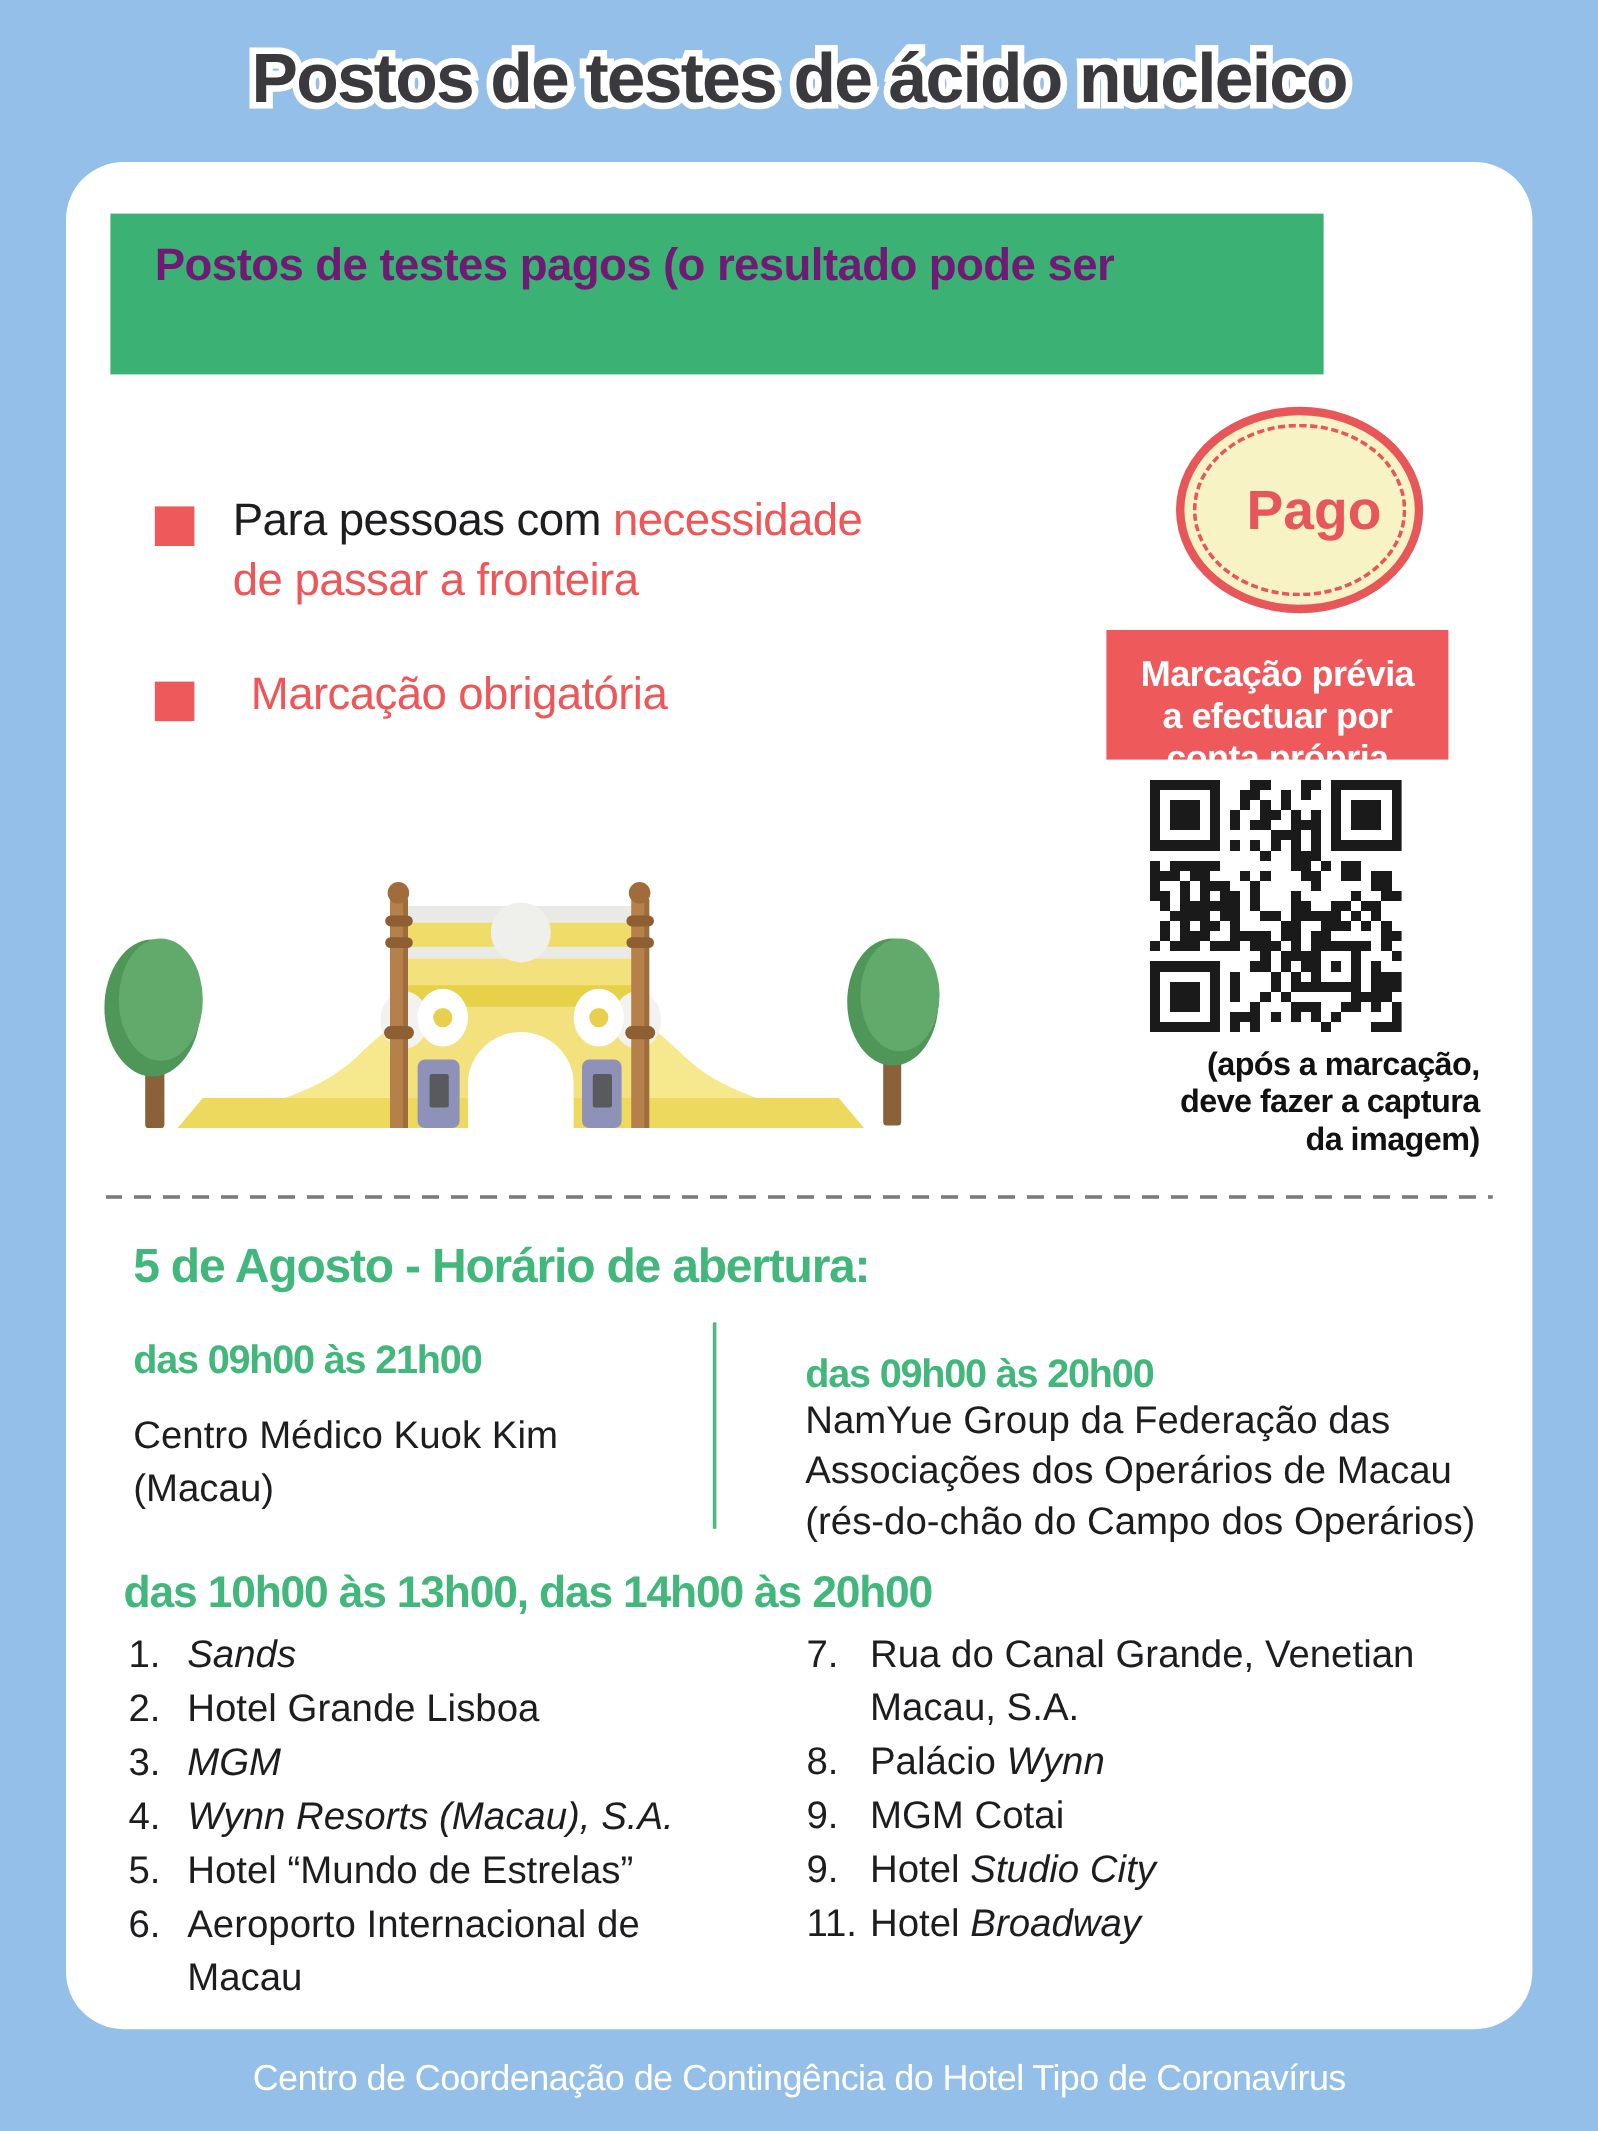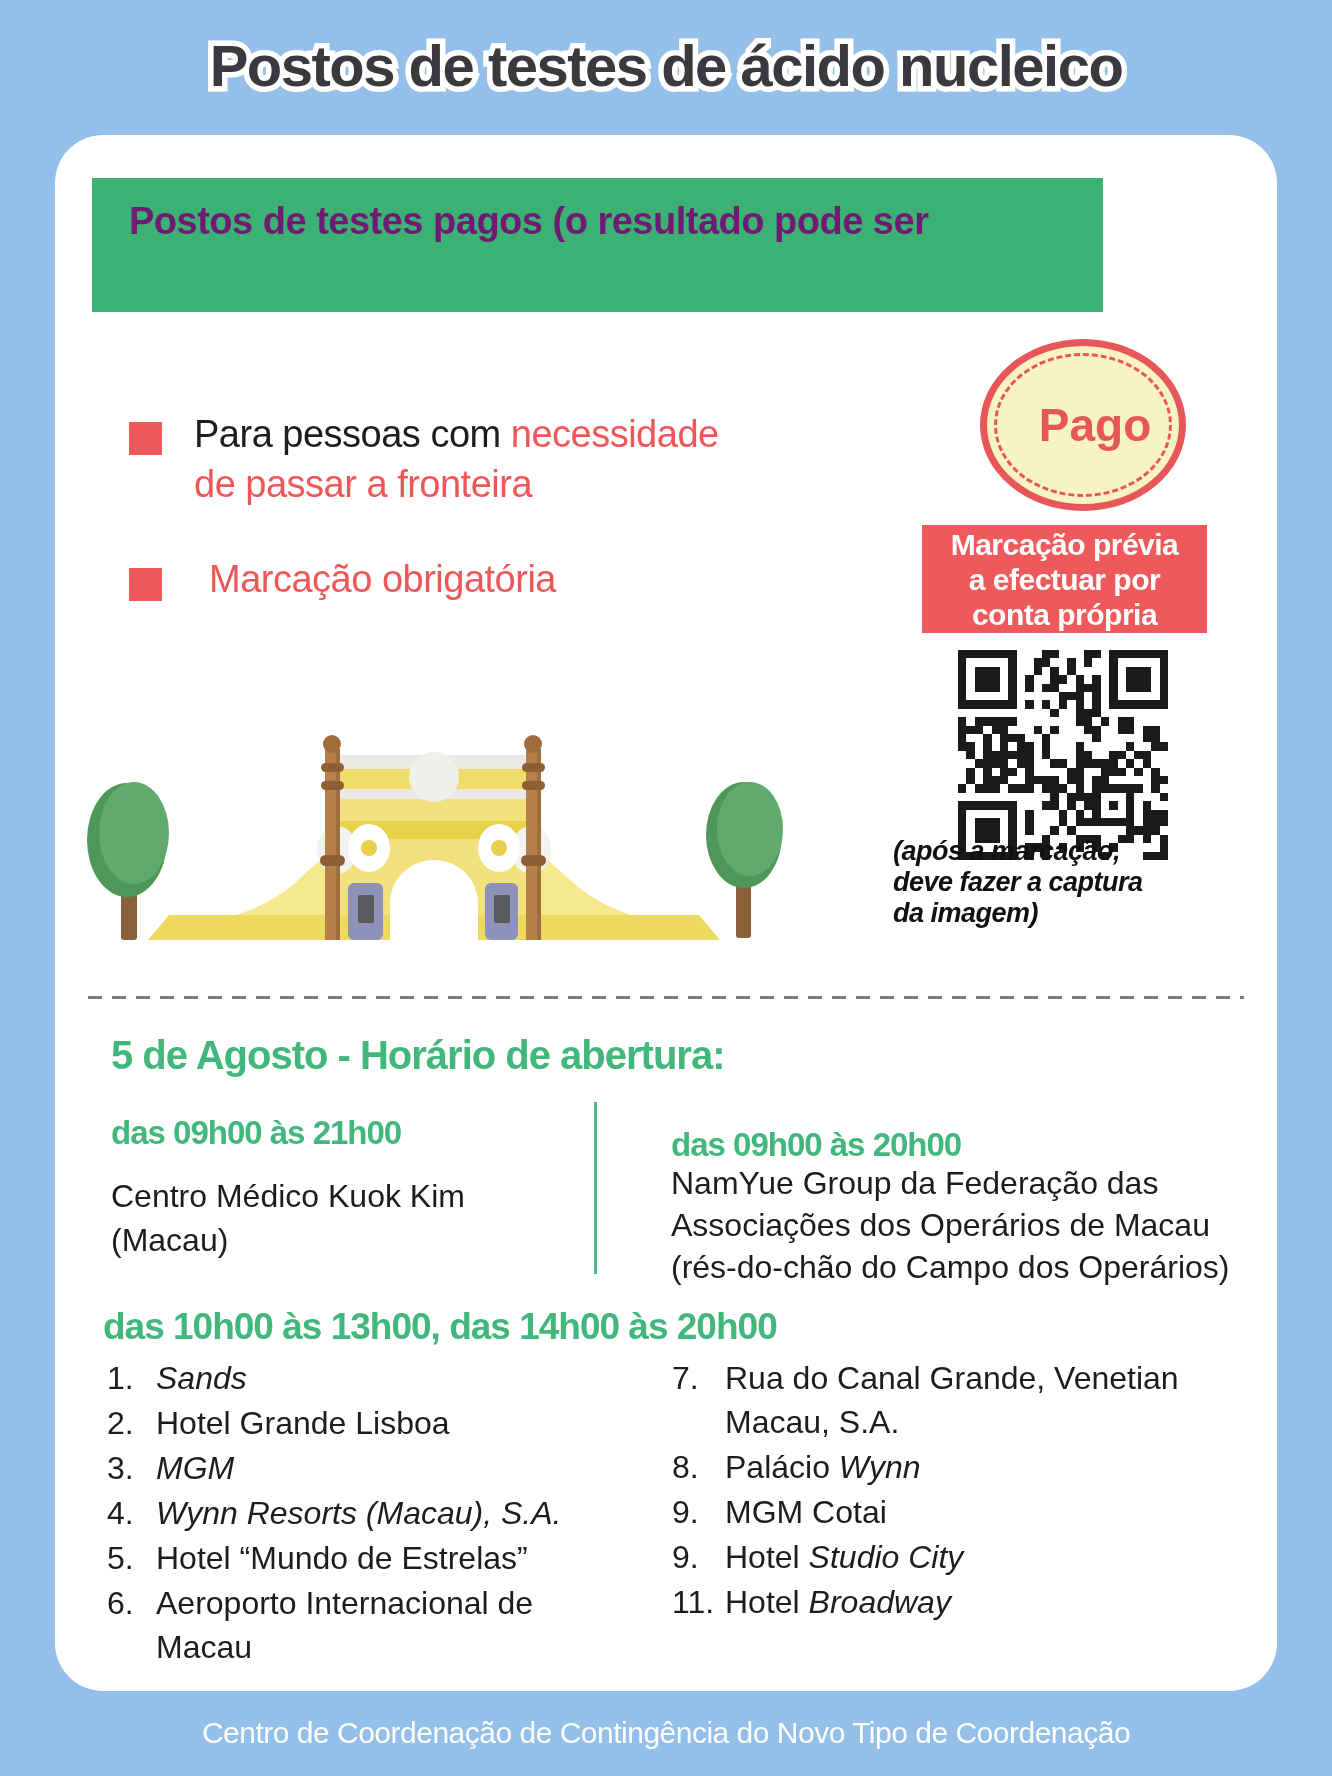"Marcação prévia" .redbox { padding-top: 2px -> 20px }
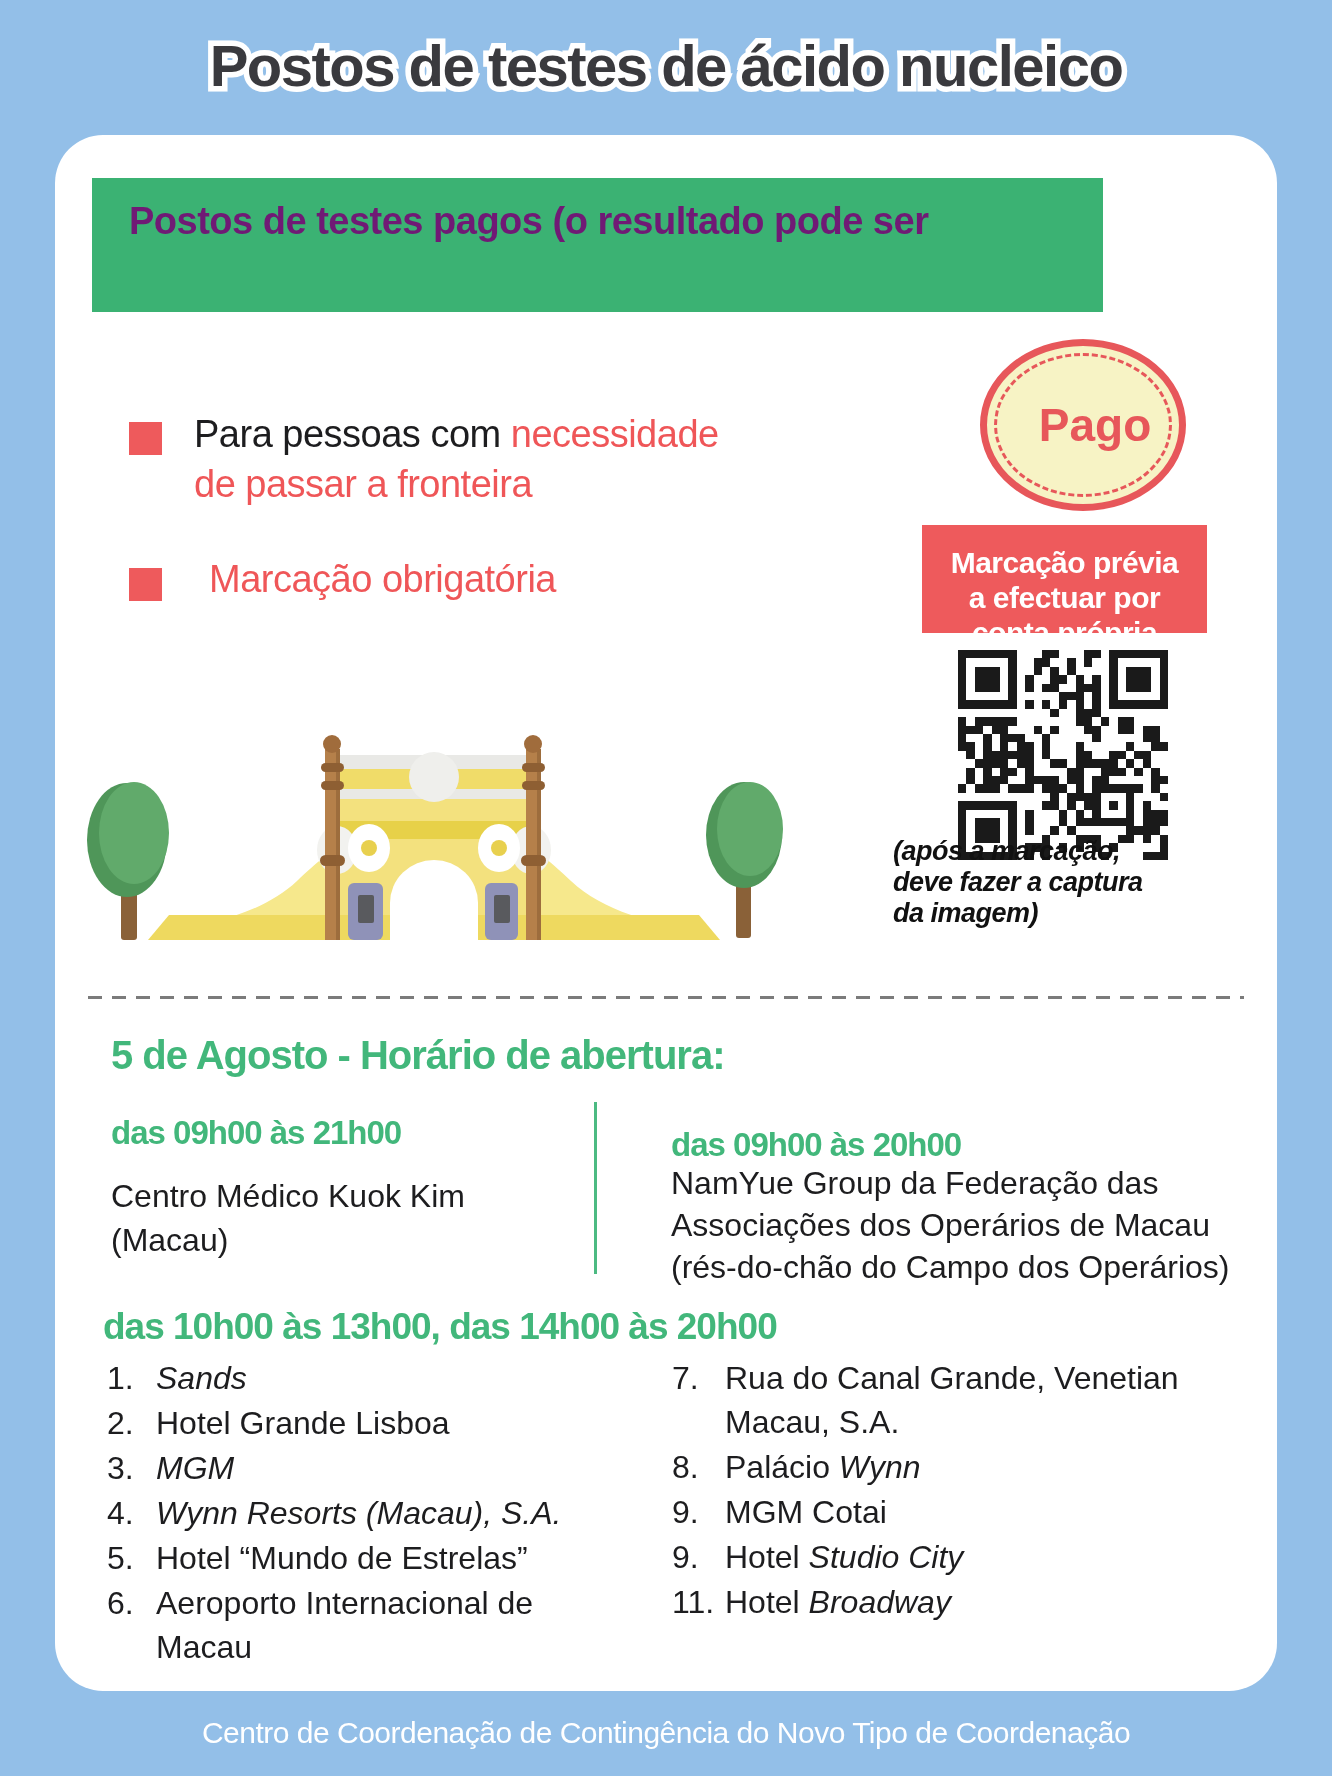"(após a marcação," .qr-caption { font-style: italic -> none; text-align: left -> right; top: 836px -> 872px }
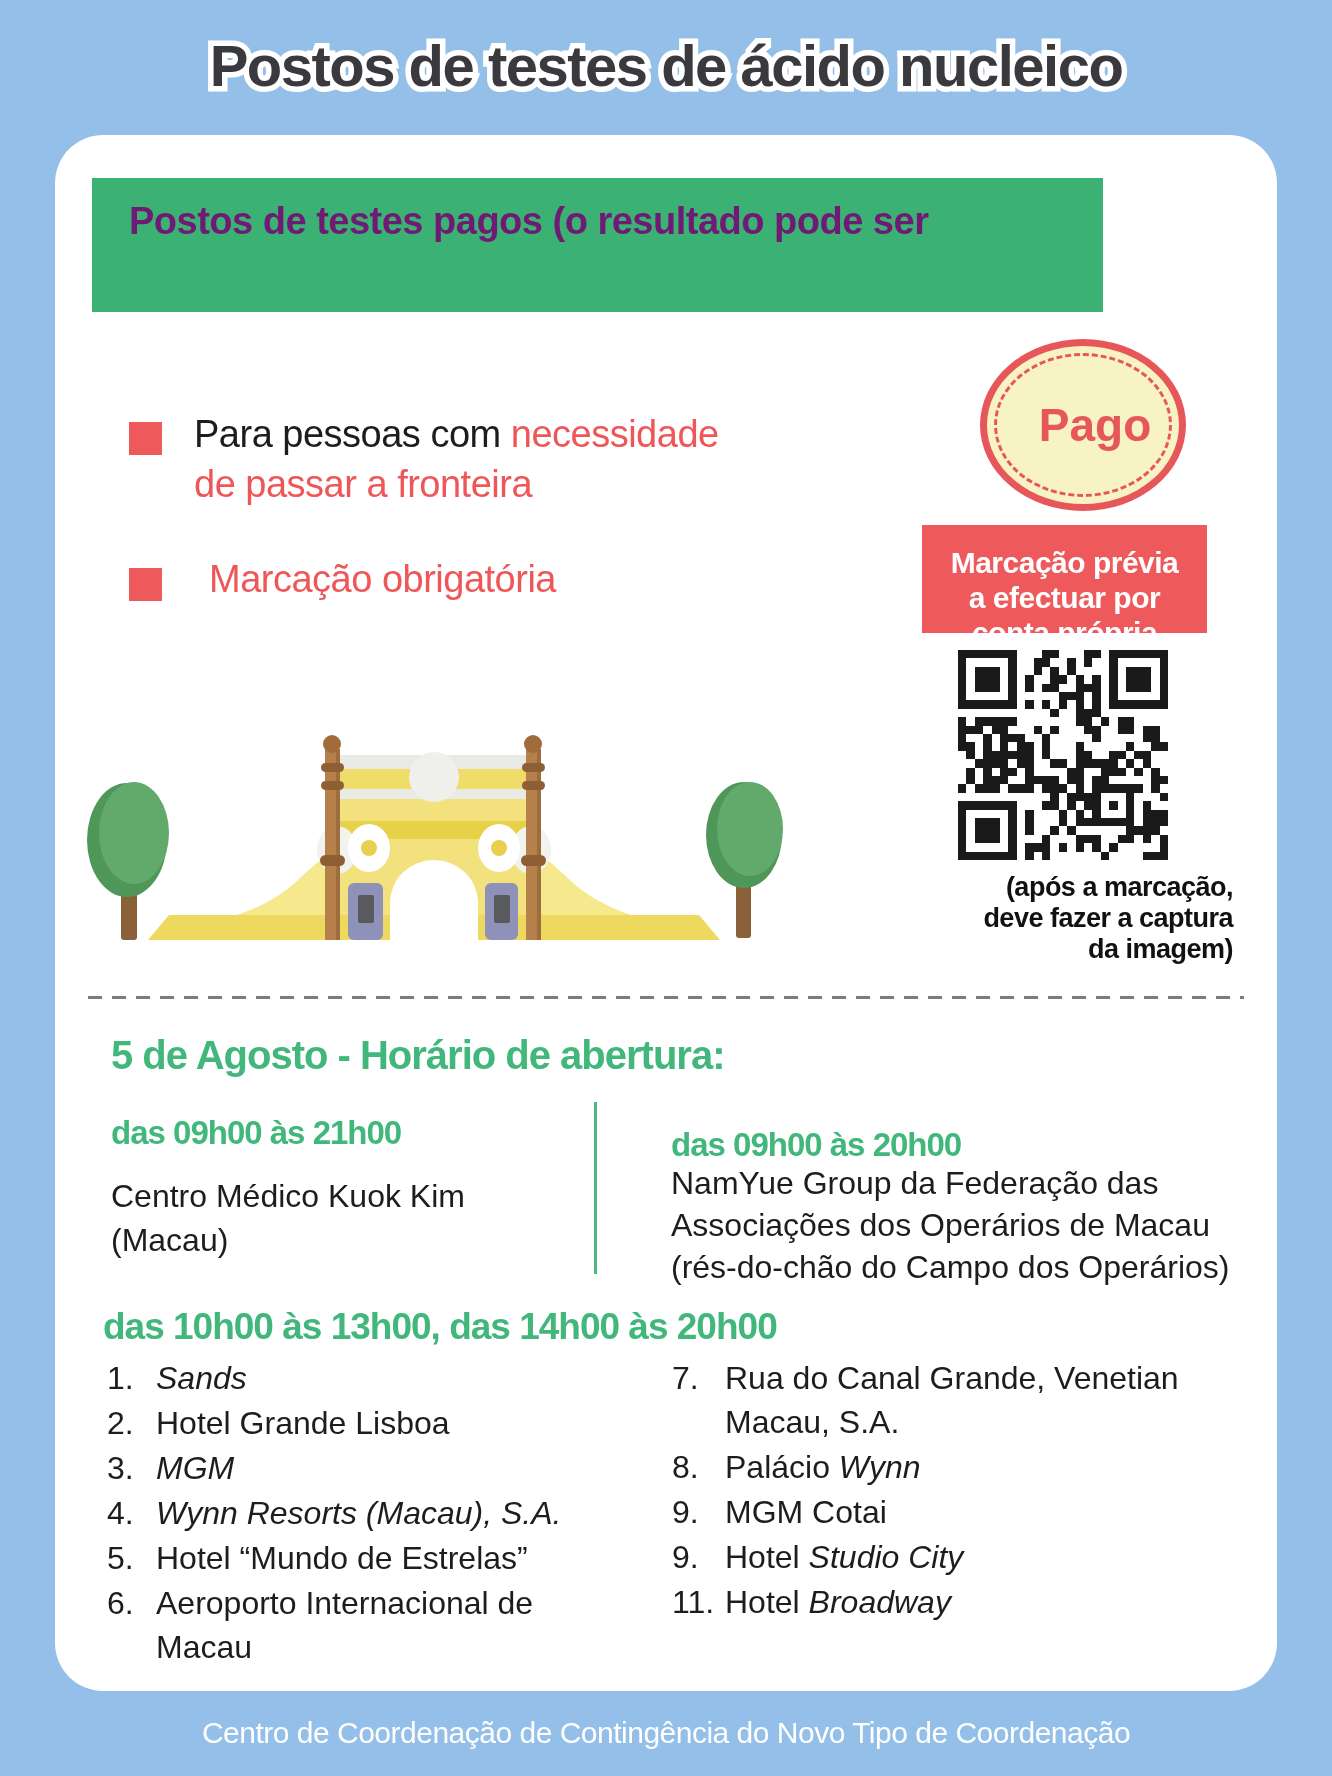"Centro de Coordenação de Contingência" div.abs { text: Novo Tipo de Coordenação -> Hotel Tipo de Coronavírus }
